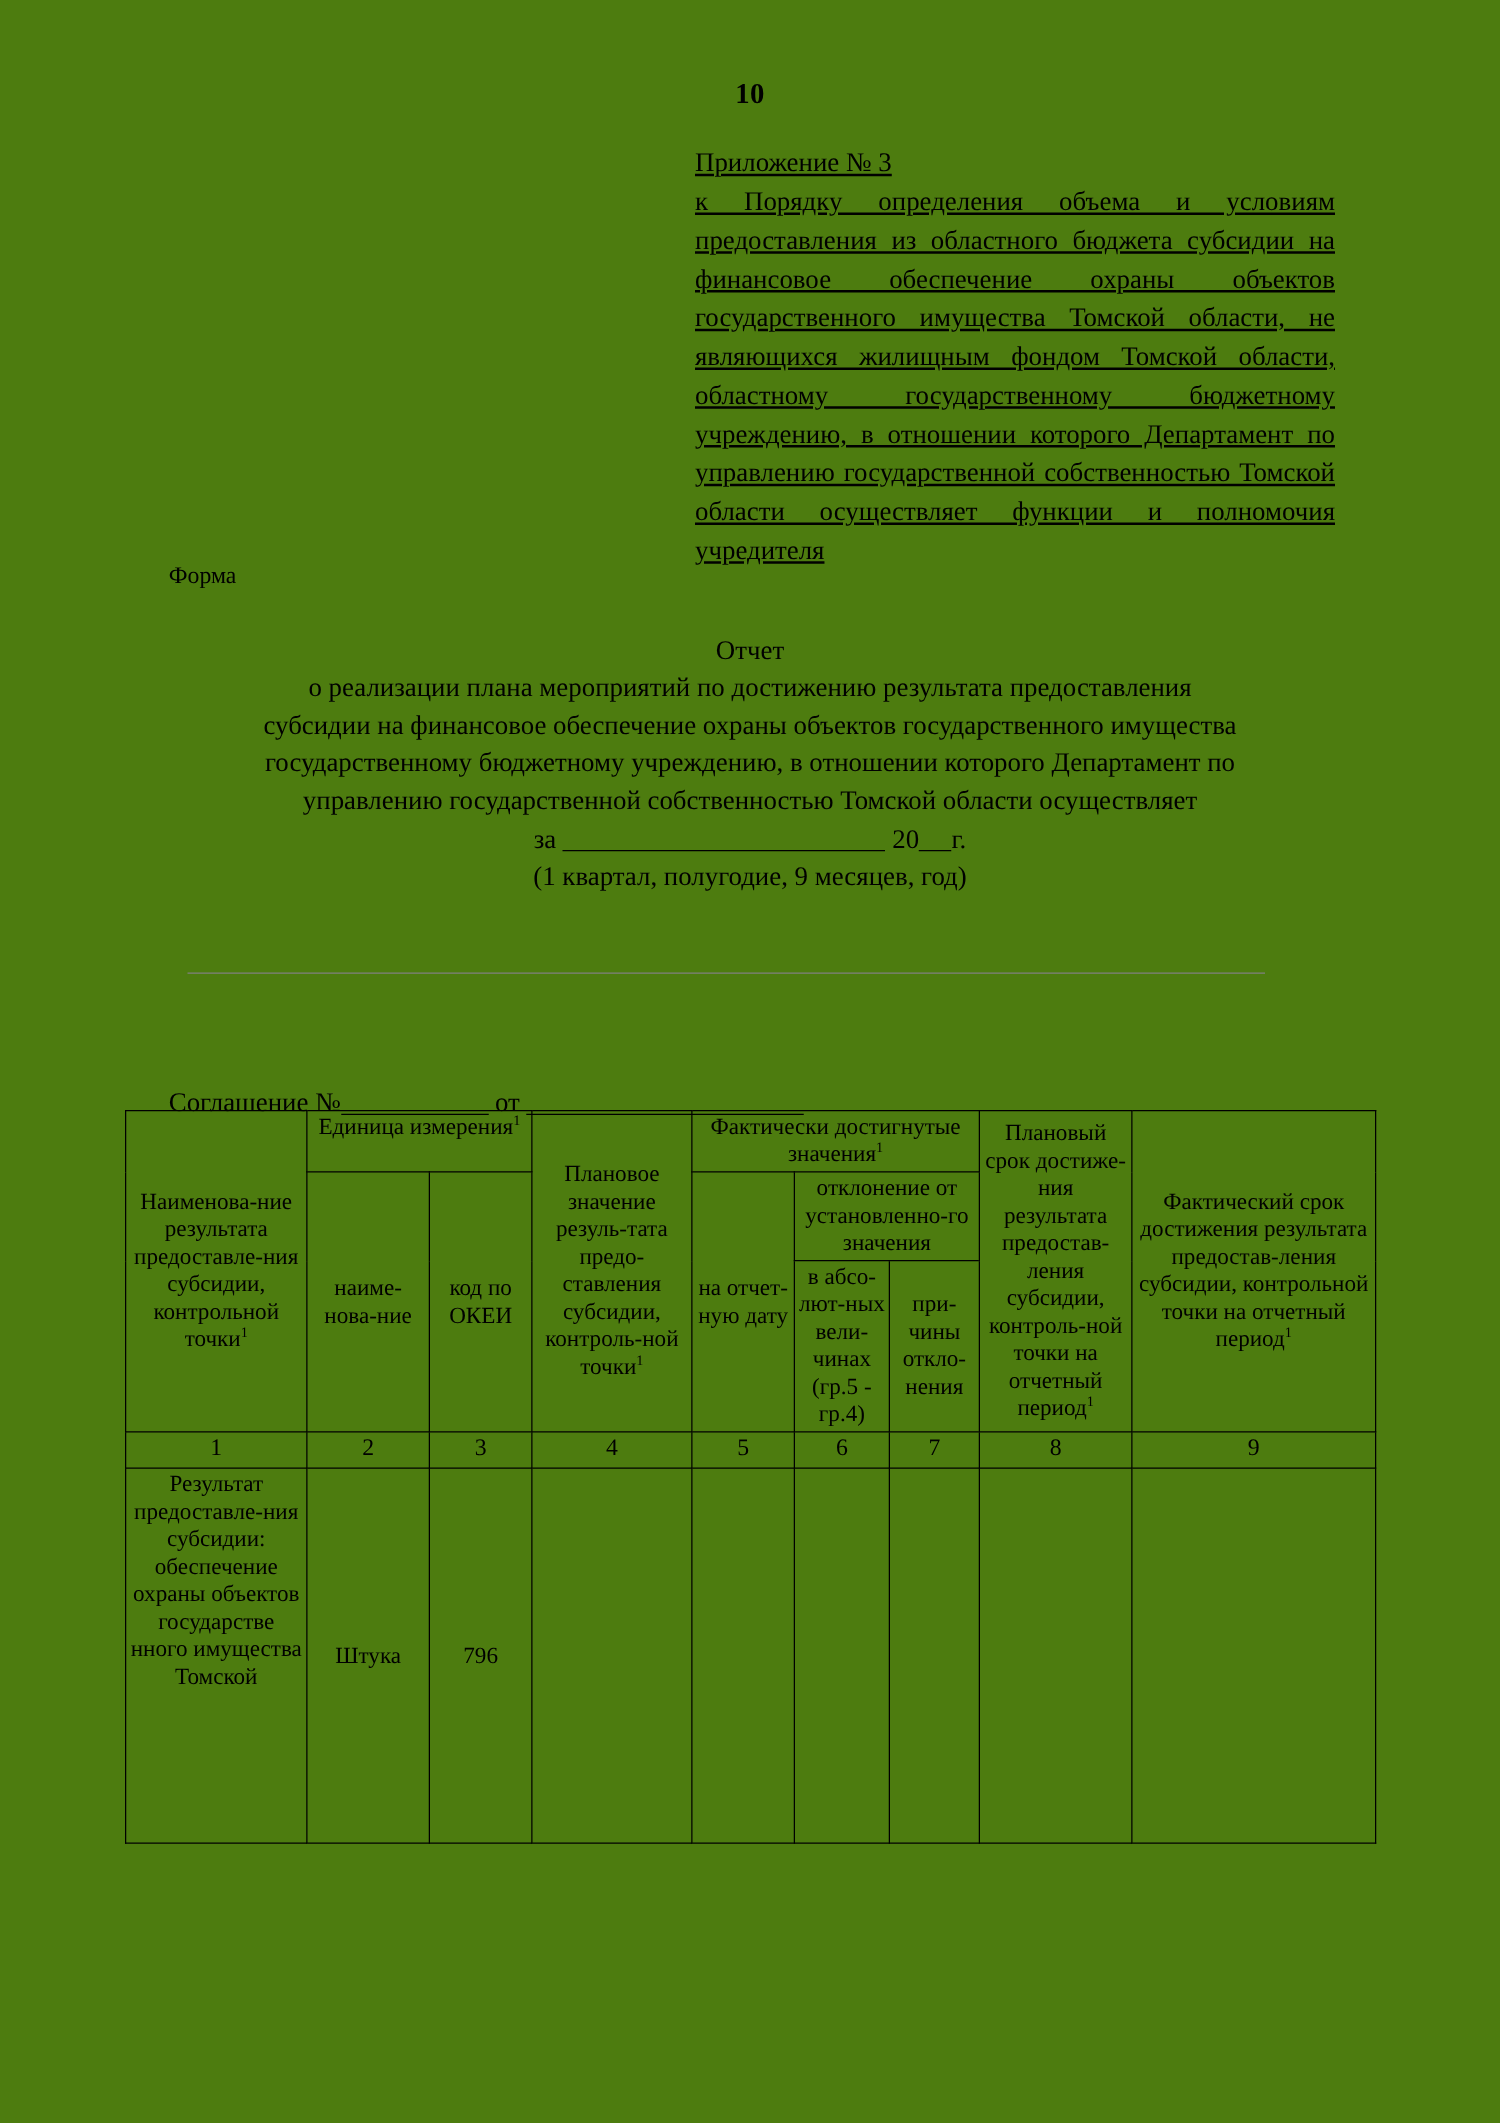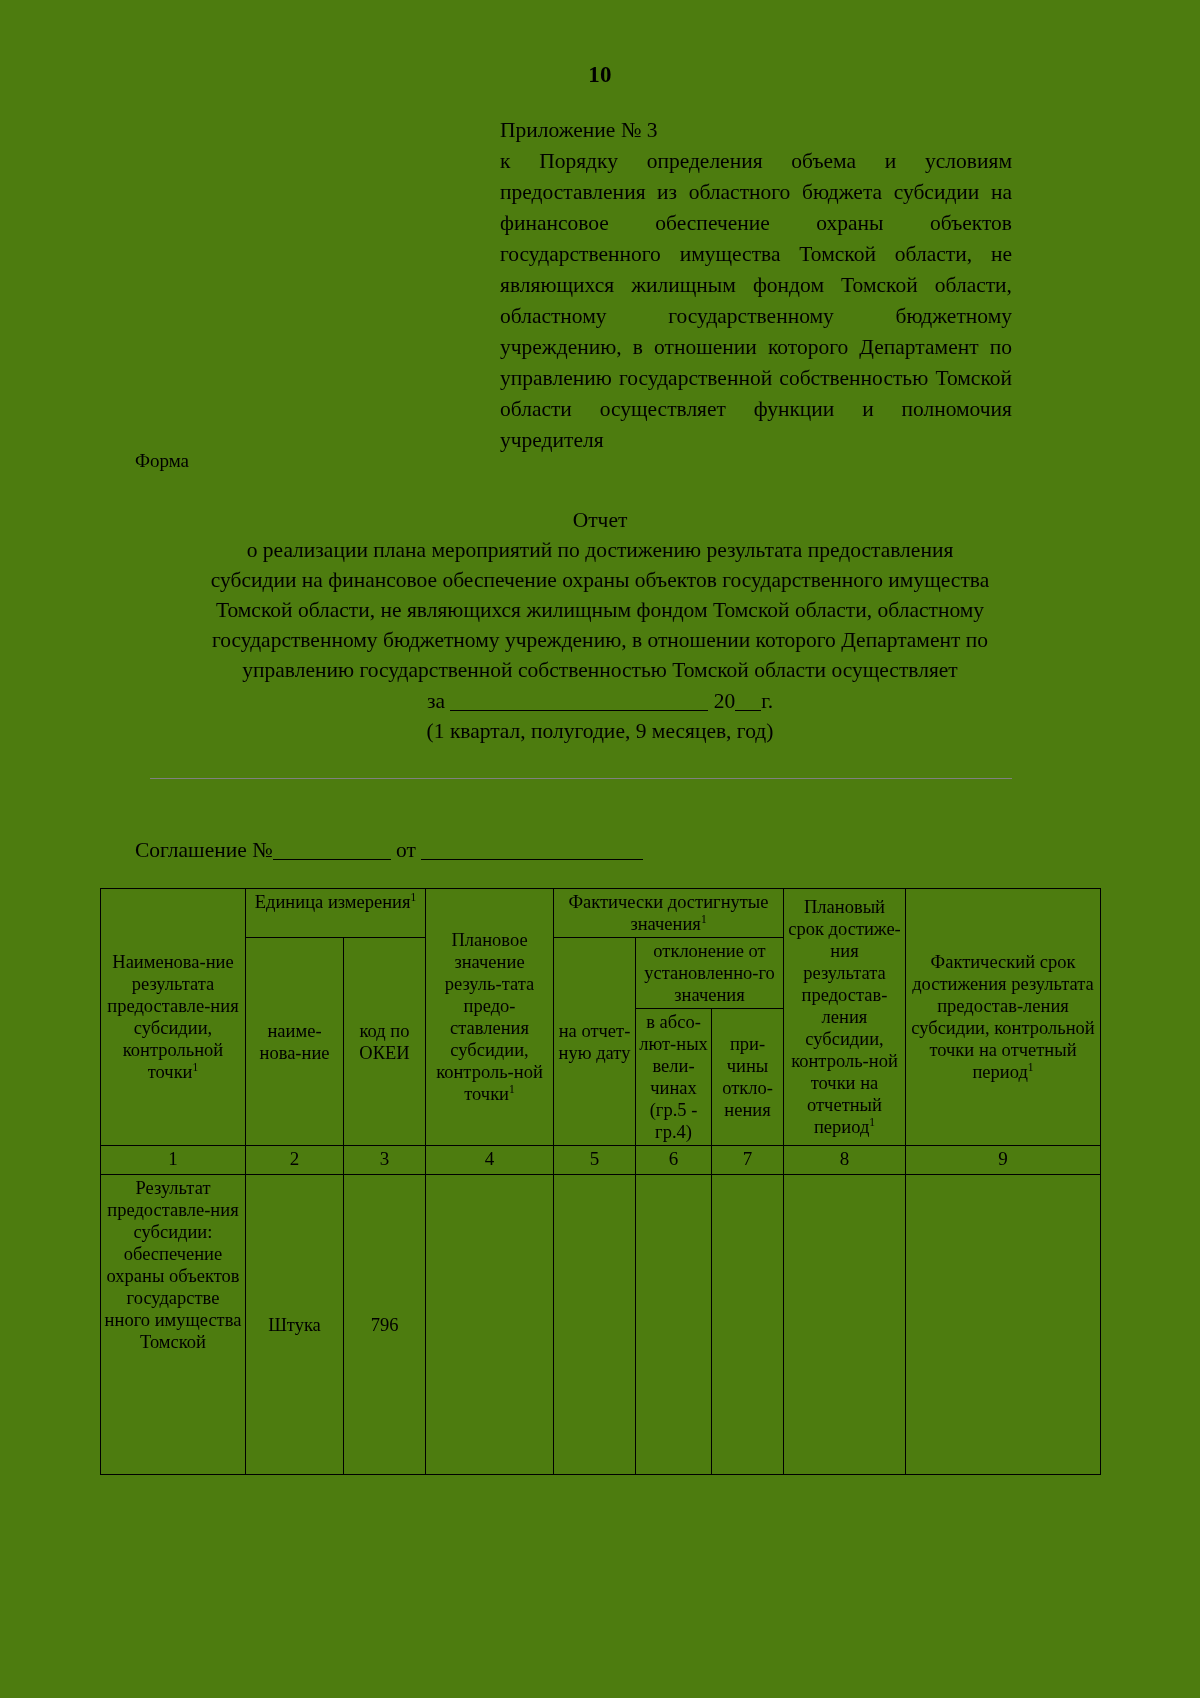"Приложение № 3" .appendix-block { left: 500px -> 556px; text-decoration: none -> underline }
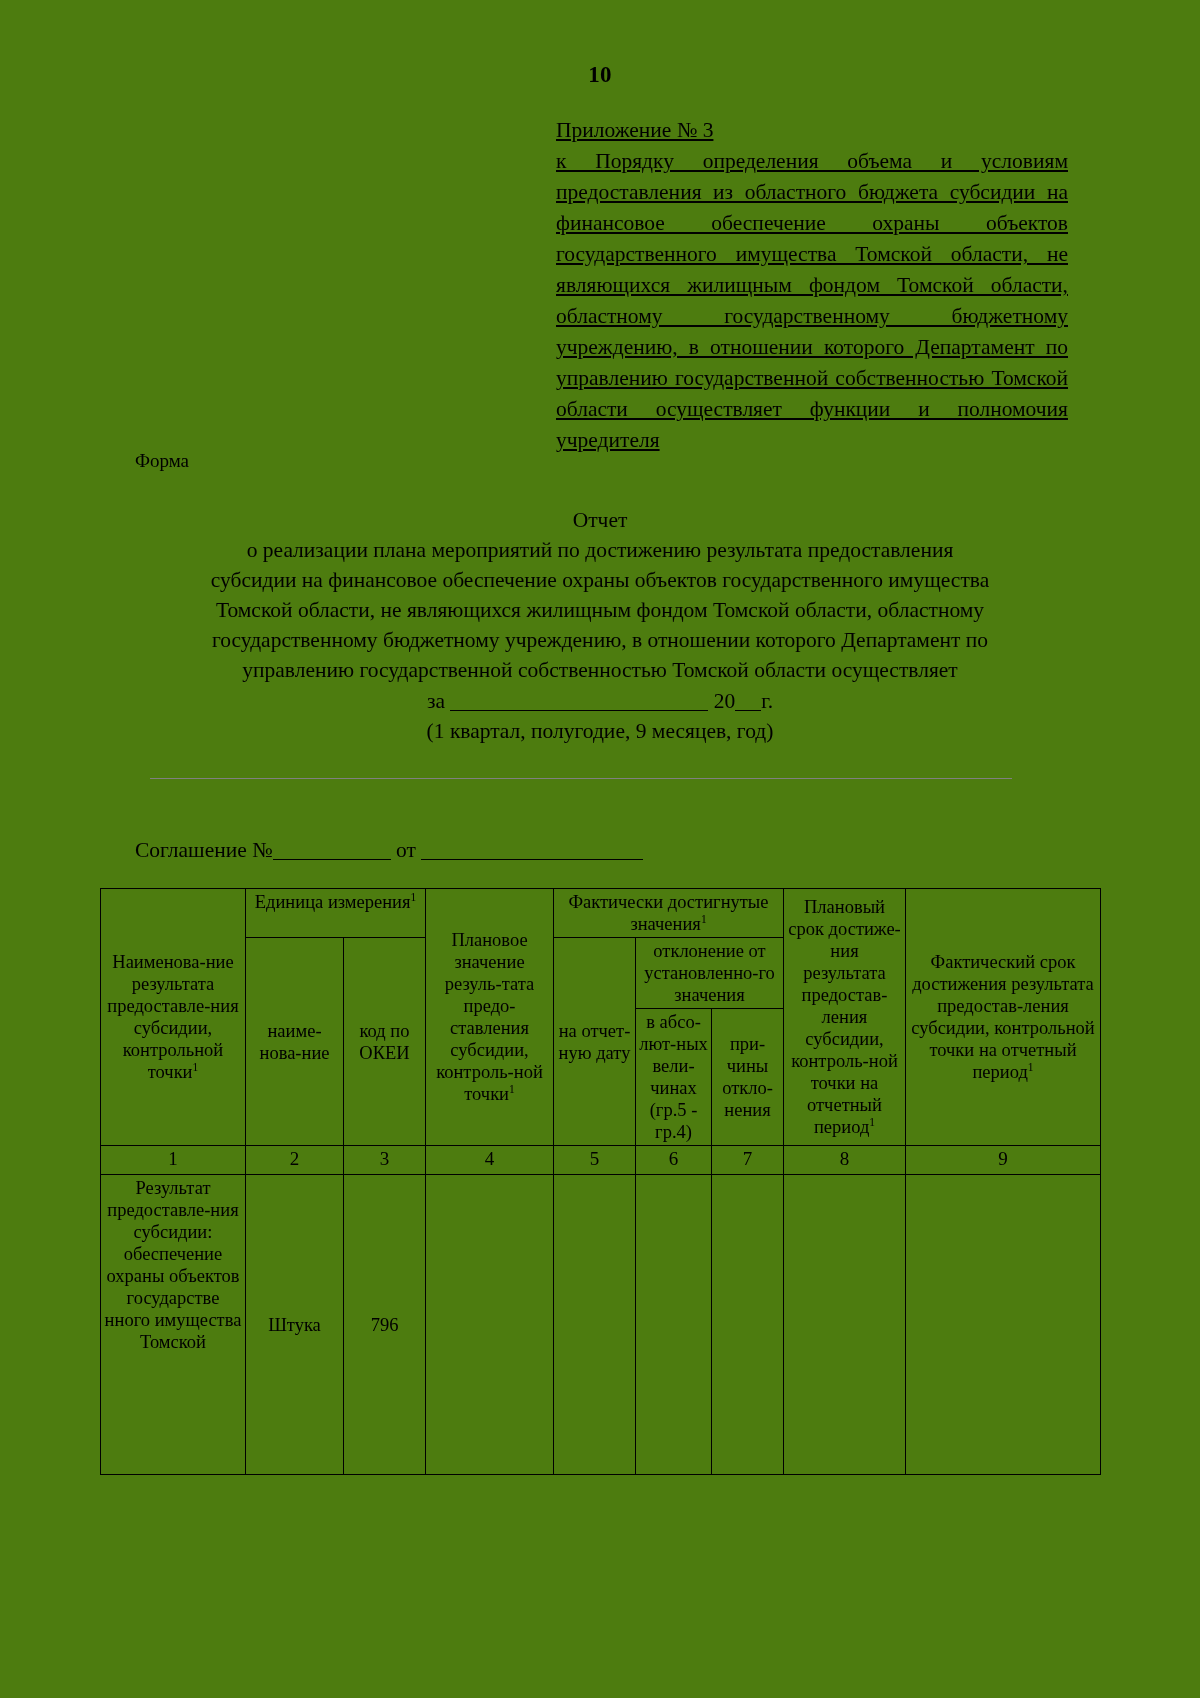"Томской области, не являющихся жилищным" span.line { html: <span>Томской области, не являющихся жилищным фондом Томской области, областному</span> -> none }
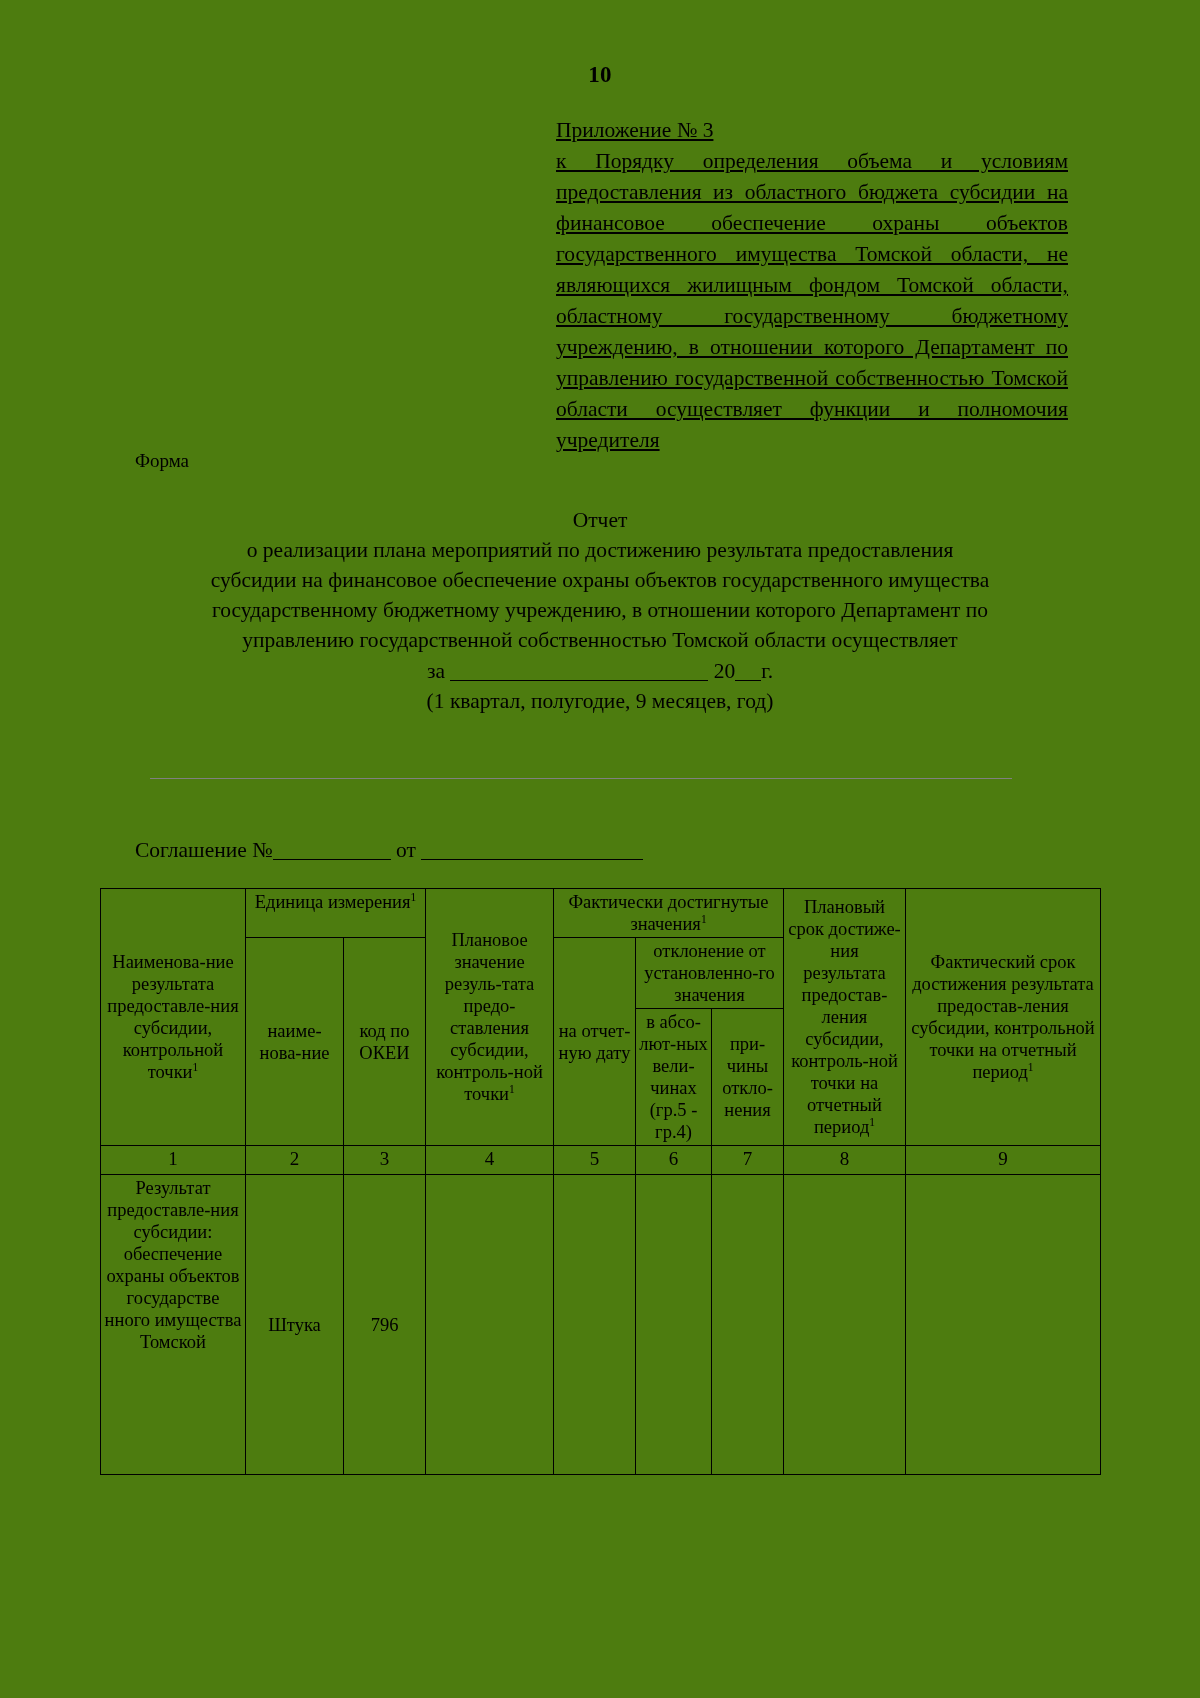"Соглашение № от" .agreement { top: 838px -> 870px }
